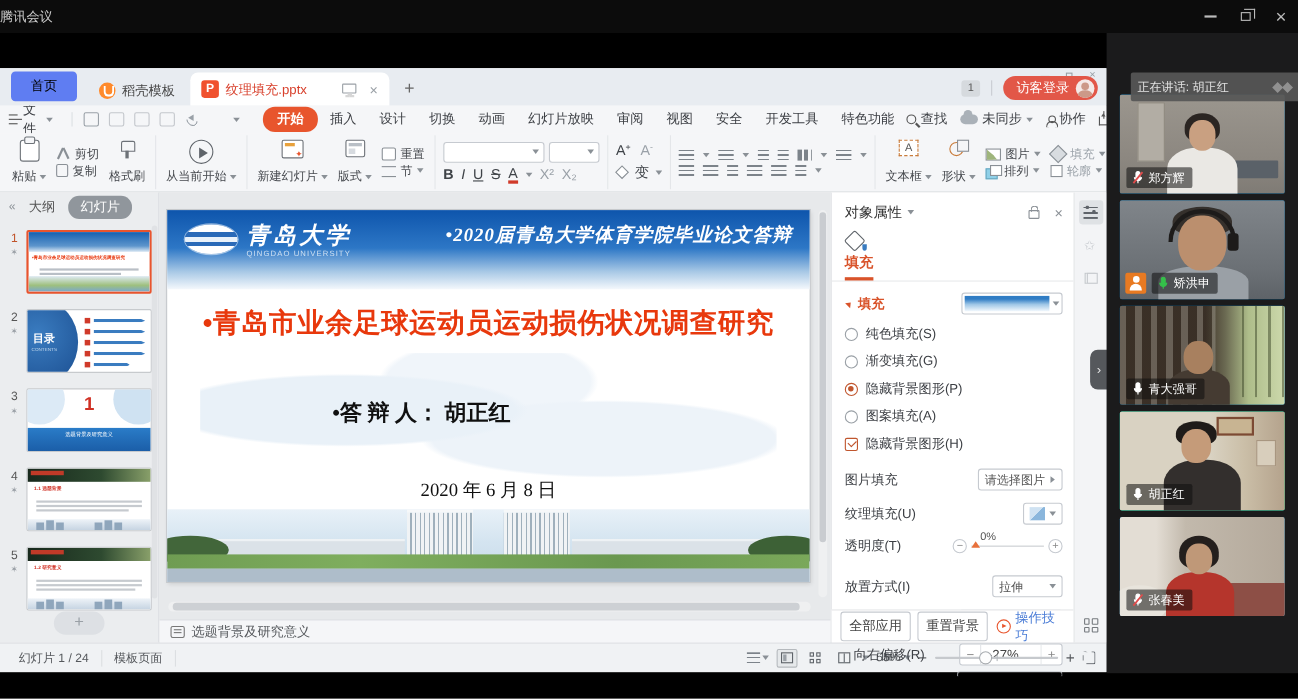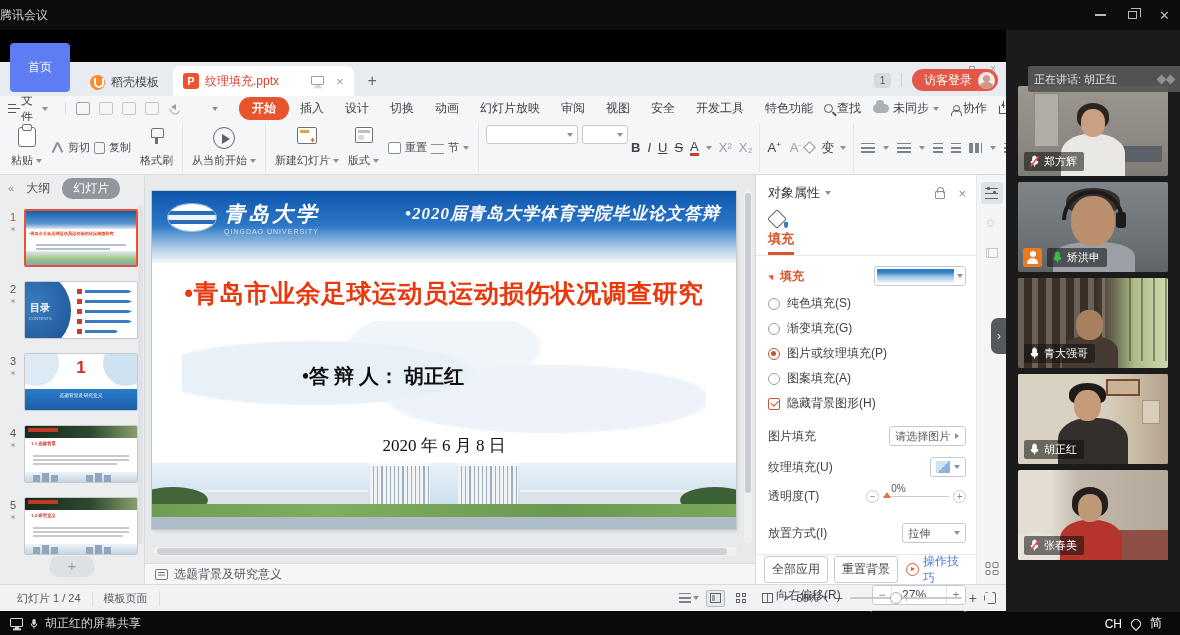"首页" .homebtn { color: #ffffff -> #000000; padding: 16px 18px -> 5px 18px }
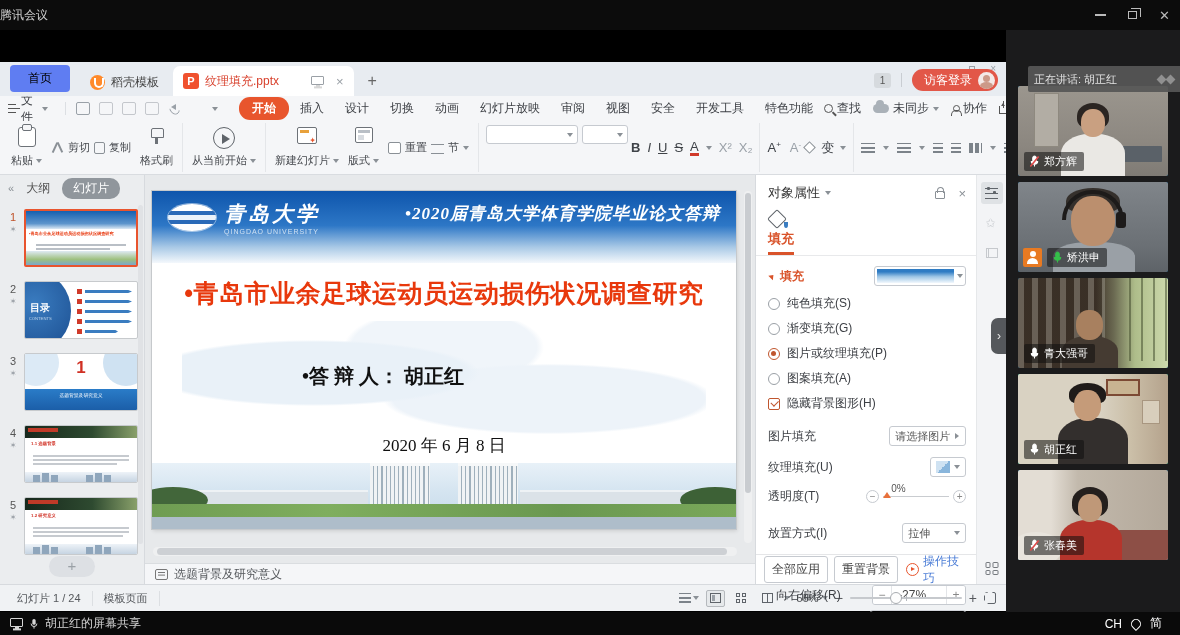"剪切" .rcol { flex-direction: row -> column; justify-content: space-between -> center }
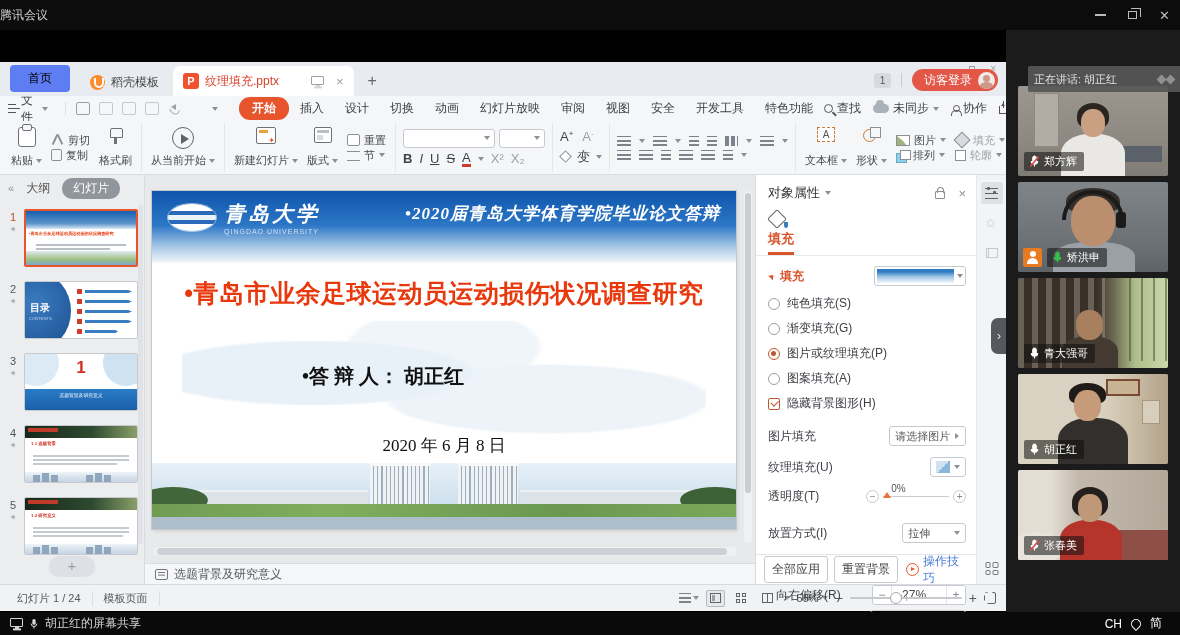"图片或纹理填充(P)" span { text: 图片或纹理填充 -> 隐藏背景图形 }
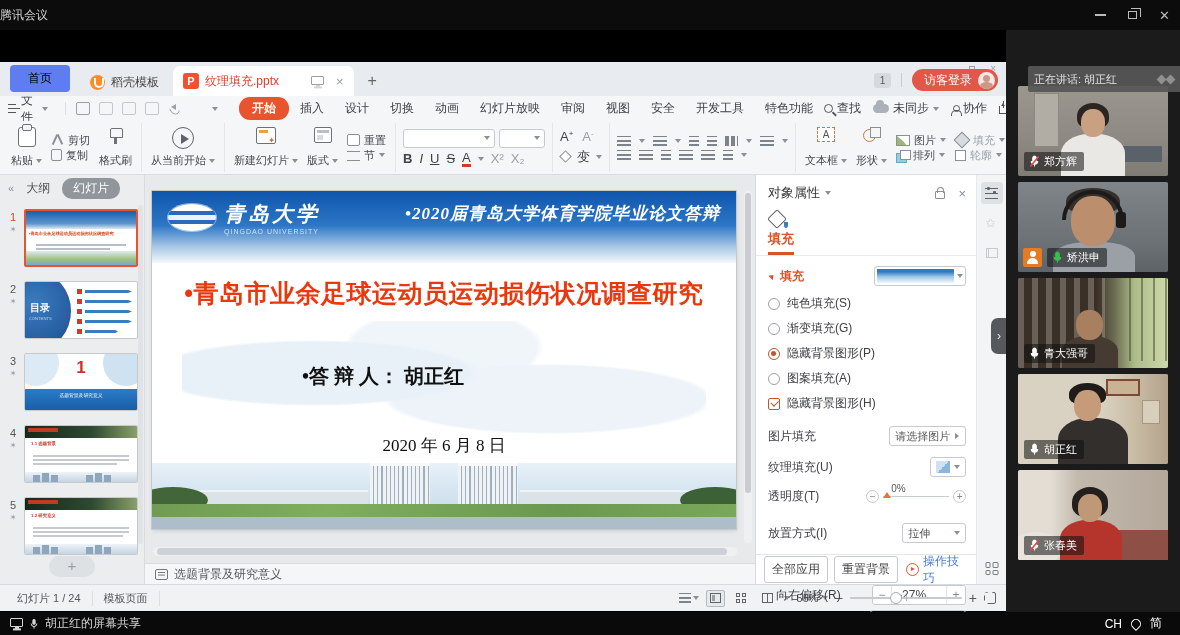"胡正红的屏幕共享" div.sharebar { html: <div> <span></span> <svg> <rect></rect> <path></path> <line></line> </svg> <span>胡正红的屏幕共享</span> <div> <span>CH</span> <span></span> <span>简</span> </div> </div> -> none }
